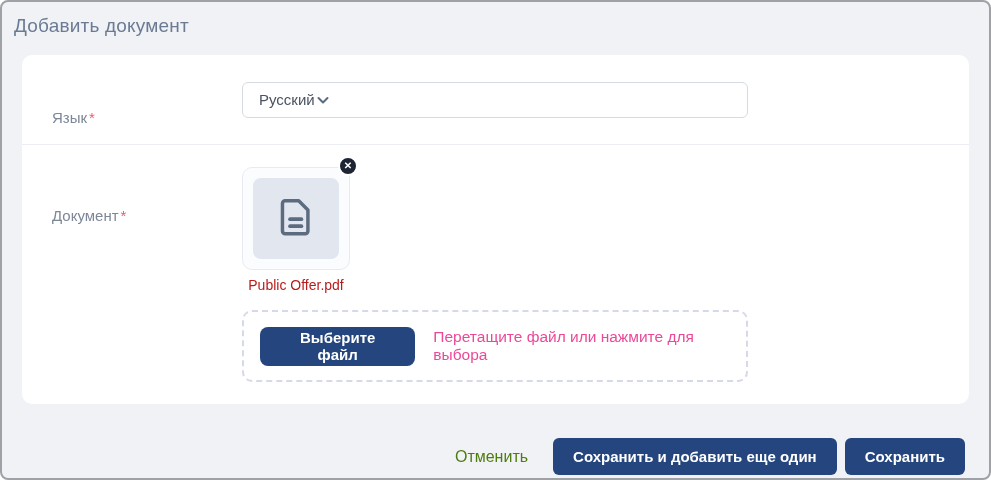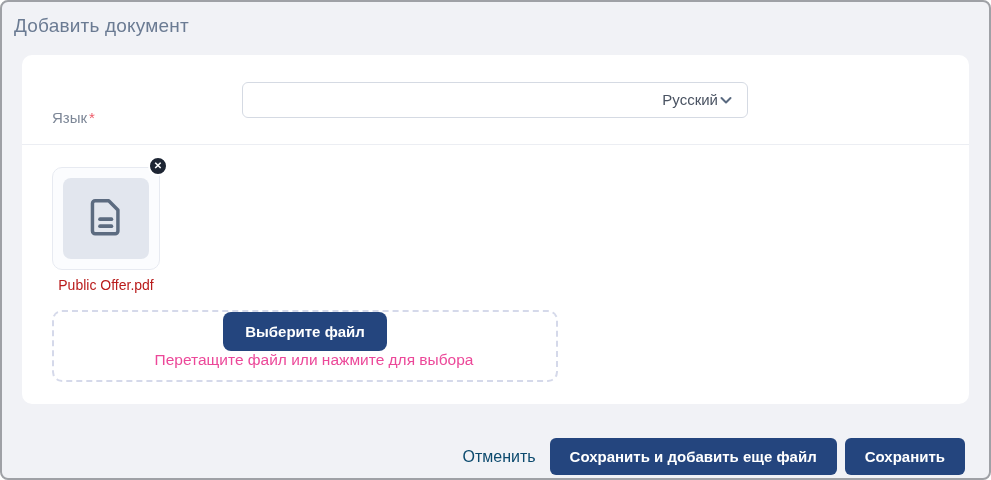"Русский" .select { justify-content: flex-end -> flex-start }
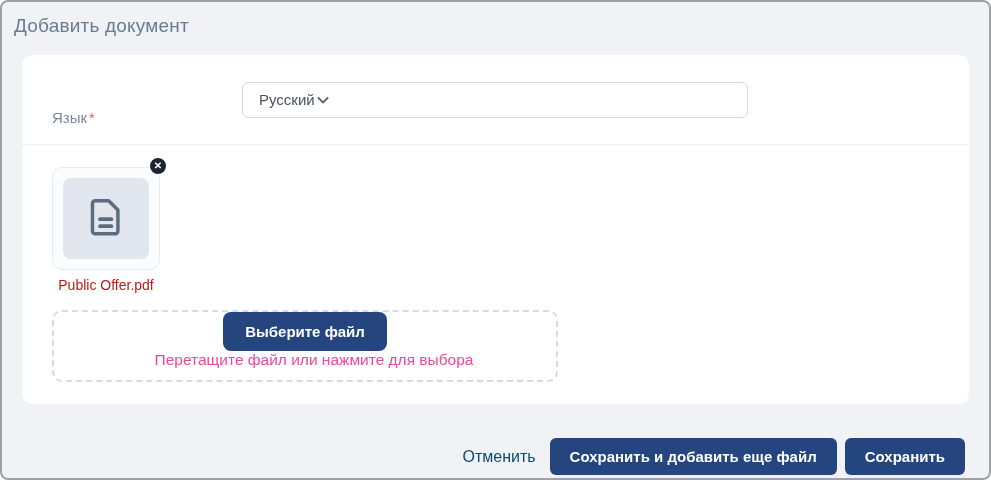"Документ*" div.field-label { html: none -> <div> <span>Документ</span><span>*</span> </div> }
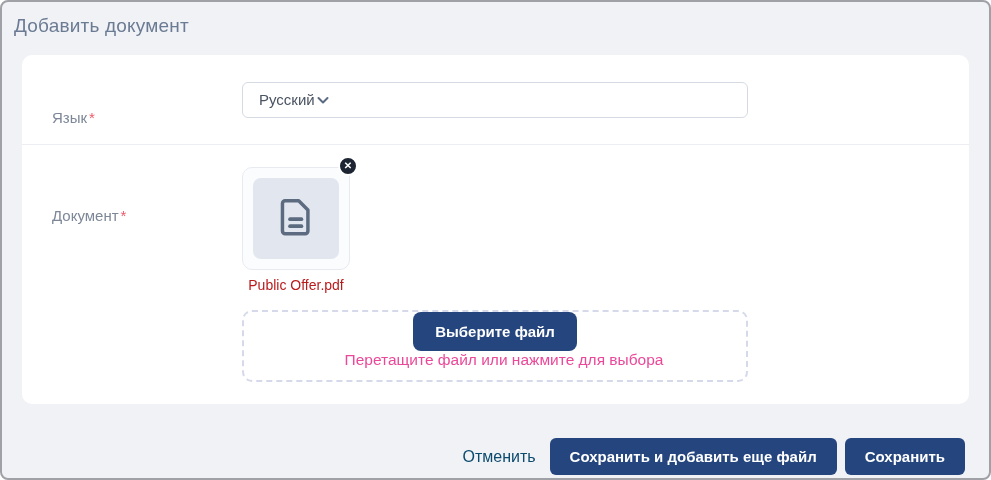"Выберите файл" .dropzone { flex-direction: column -> none }
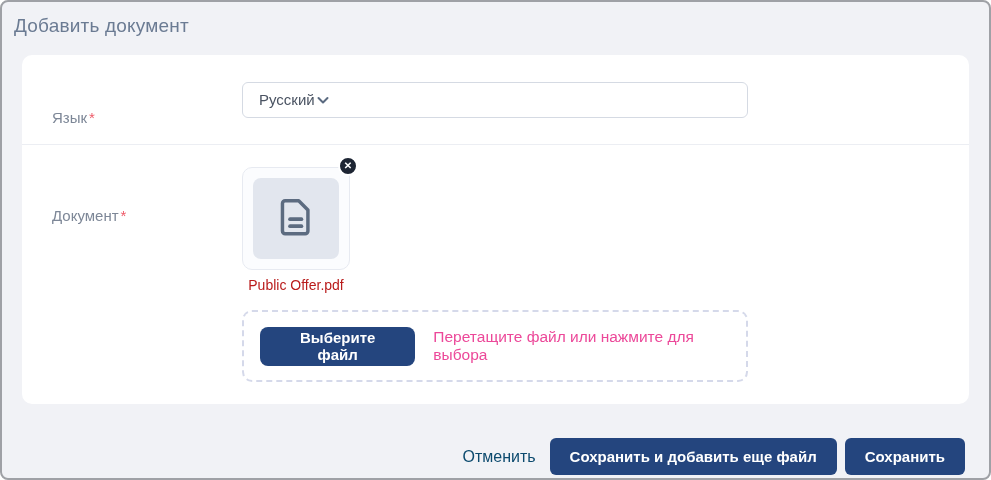"Отменить" .cancel-btn { color: #0c4a6e -> #4d7c0f; margin-right: 14px -> 25px }
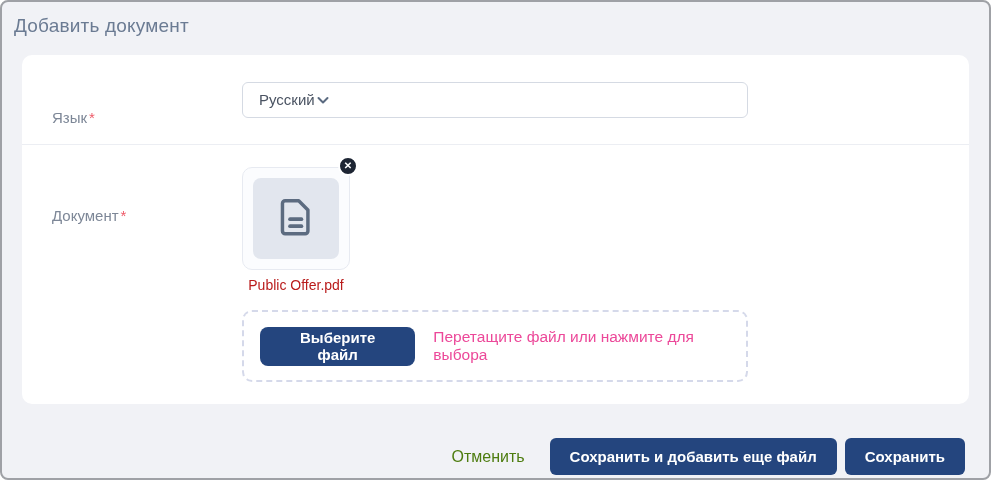"Сохранить и добавить еще файл" button.primary-btn { text: файл -> один }
